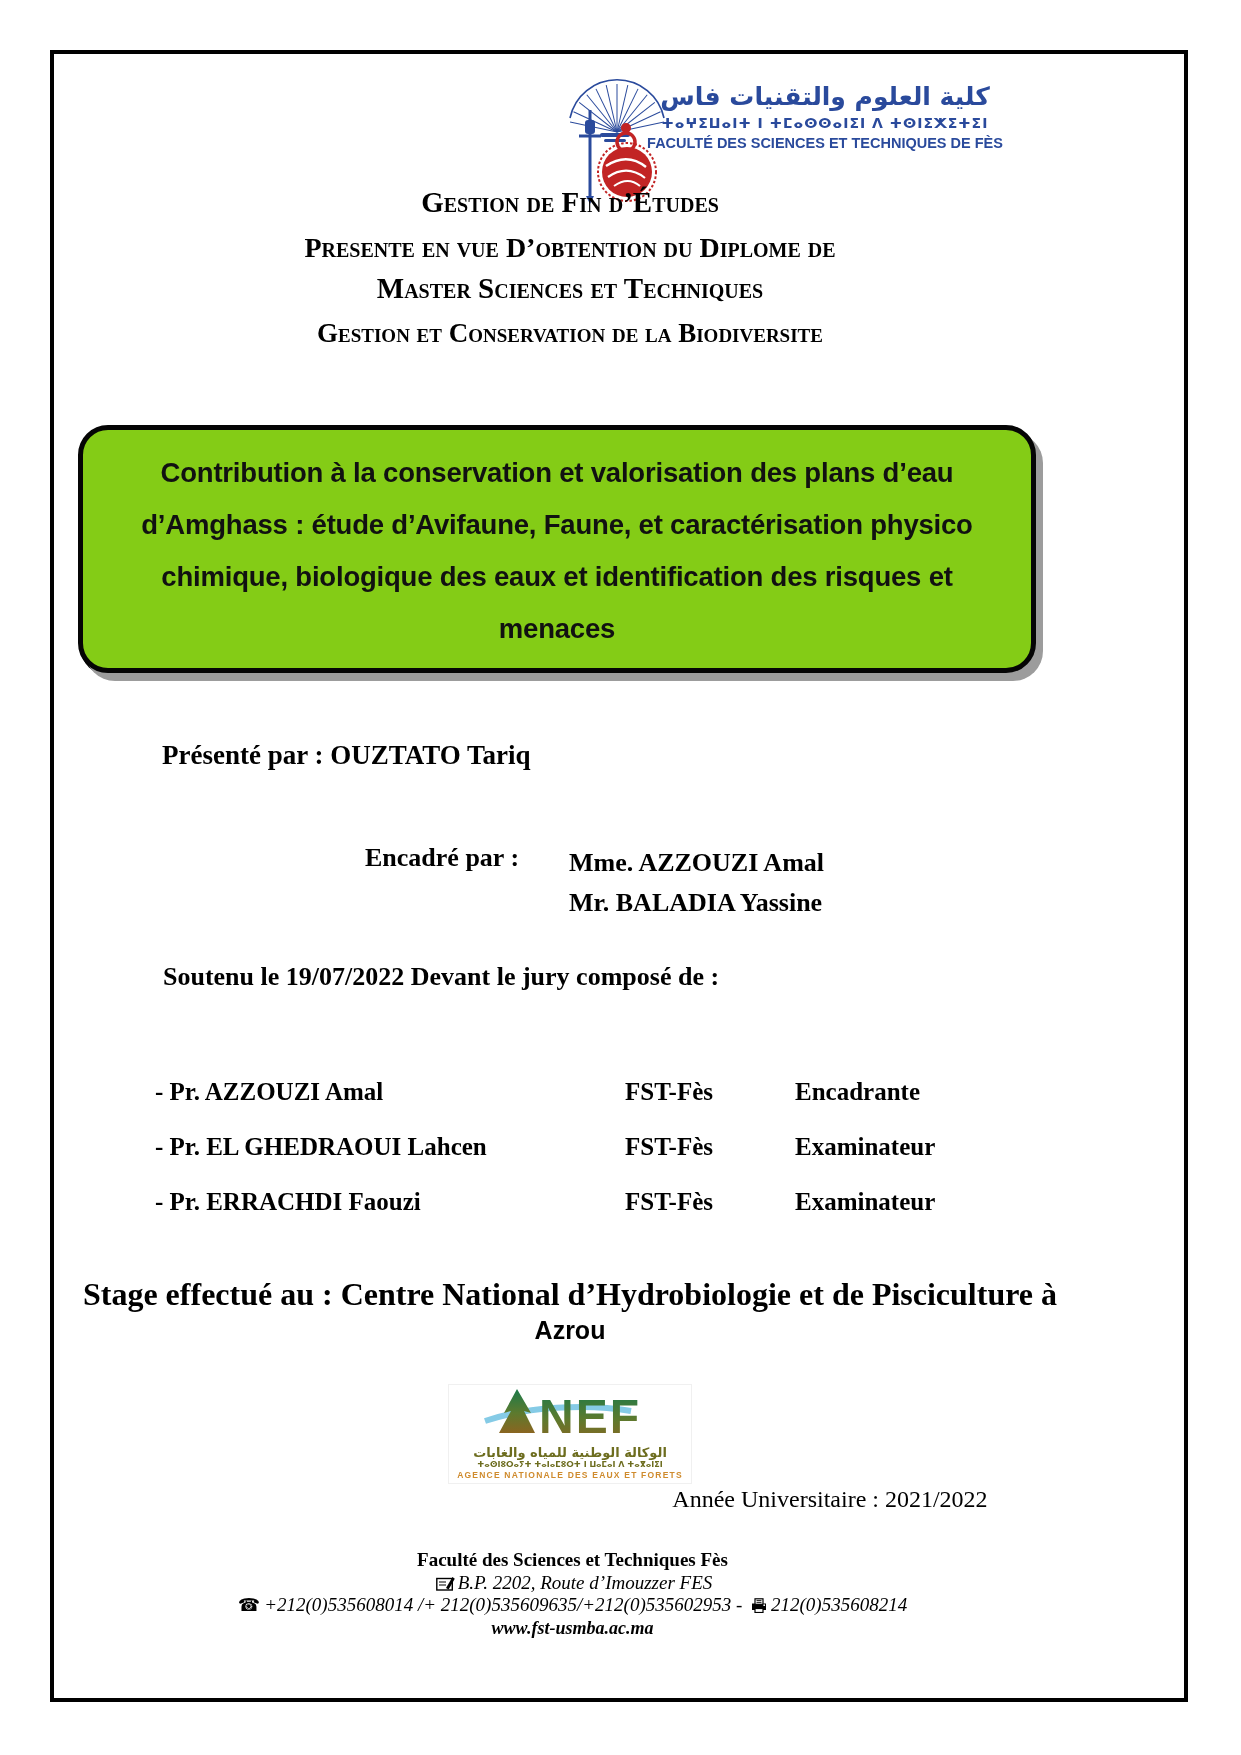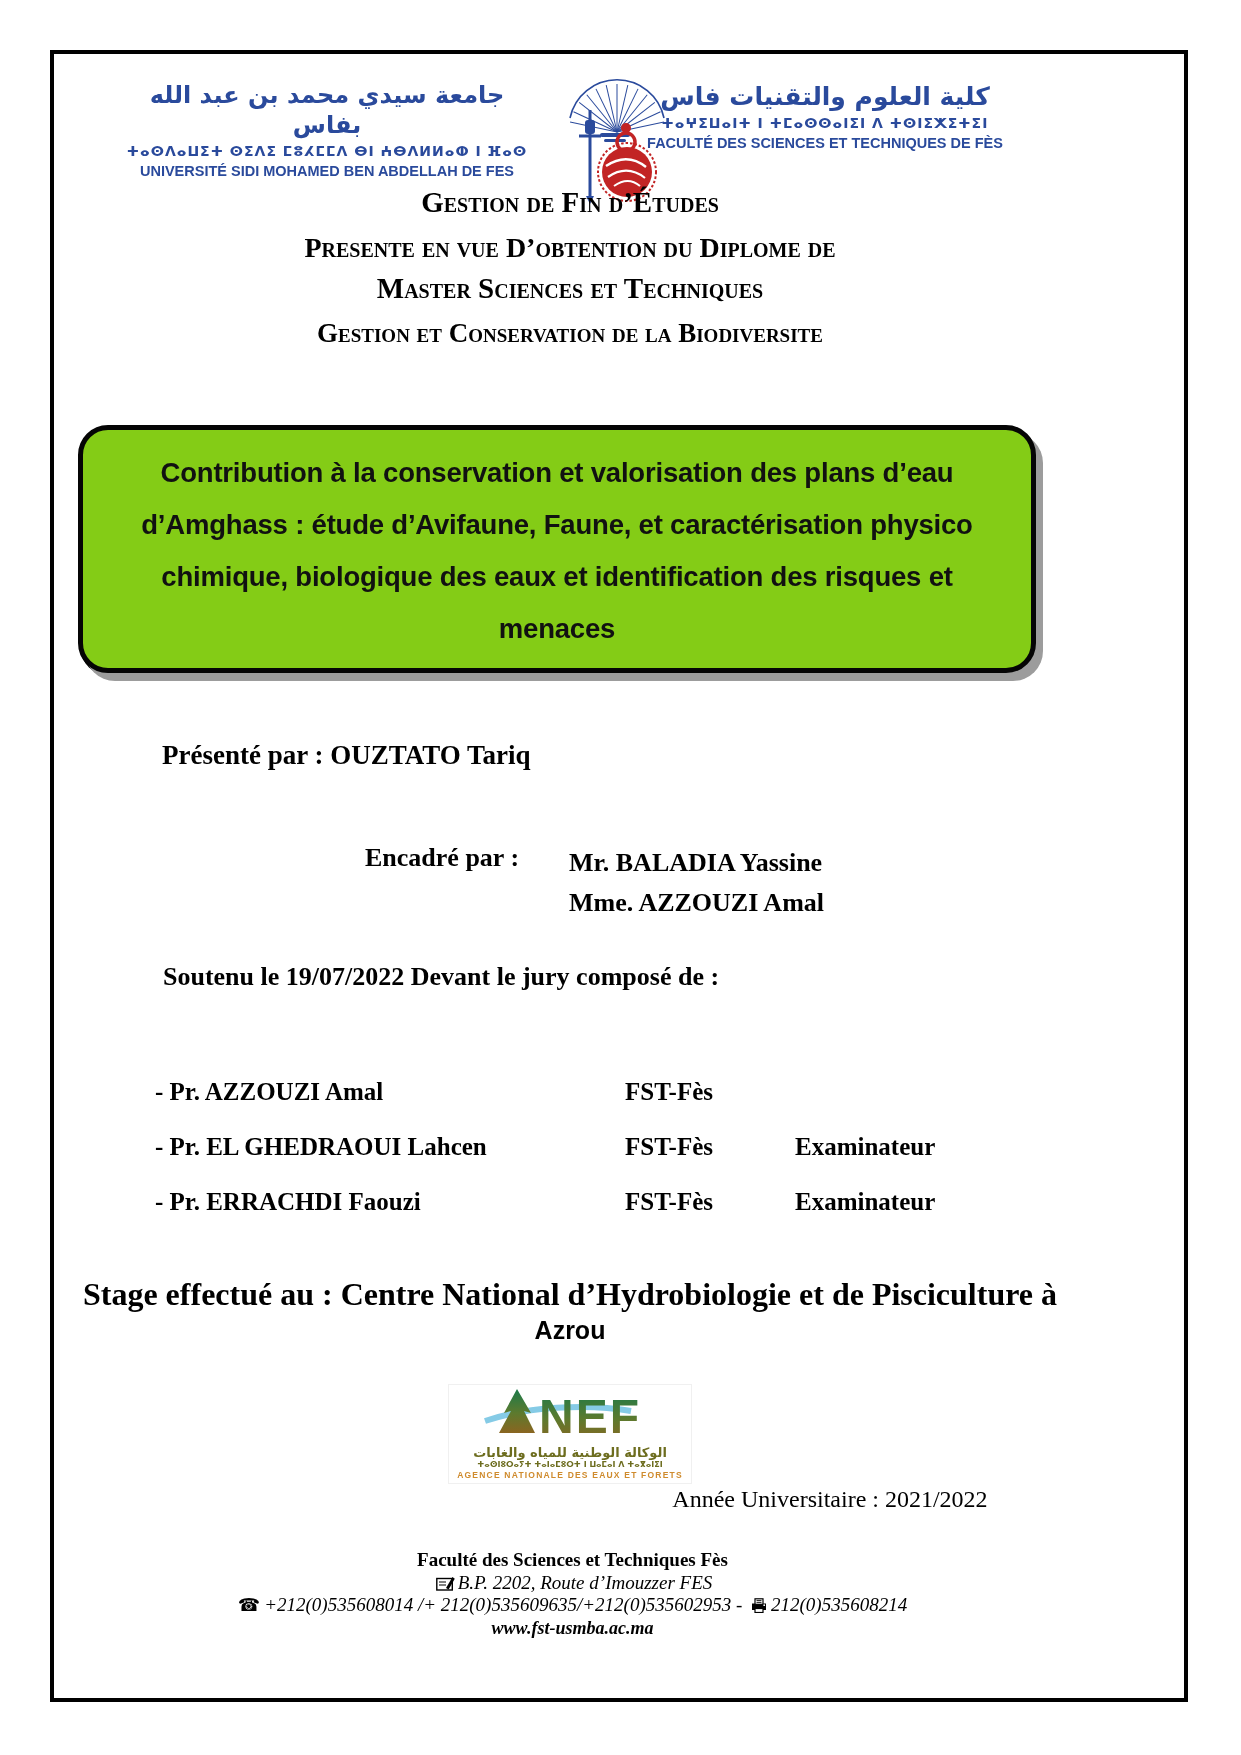"جامعة سيدي محمد بن عبد" div.abs { html: <div> <div>جامعة سيدي محمد بن عبد الله بفاس</div> <div>ⵜⴰⵙⴷⴰⵡⵉⵜ ⵙⵉⴷⵉ ⵎⵓⵃⵎⵎⴷ ⴱⵏ ⵄⴱⴷⵍⵍⴰⵀ ⵏ ⴼⴰⵙ</div> <div>UNIVERSITÉ SIDI MOHAMED BEN ABDELLAH DE FES</div> </div> -> none }
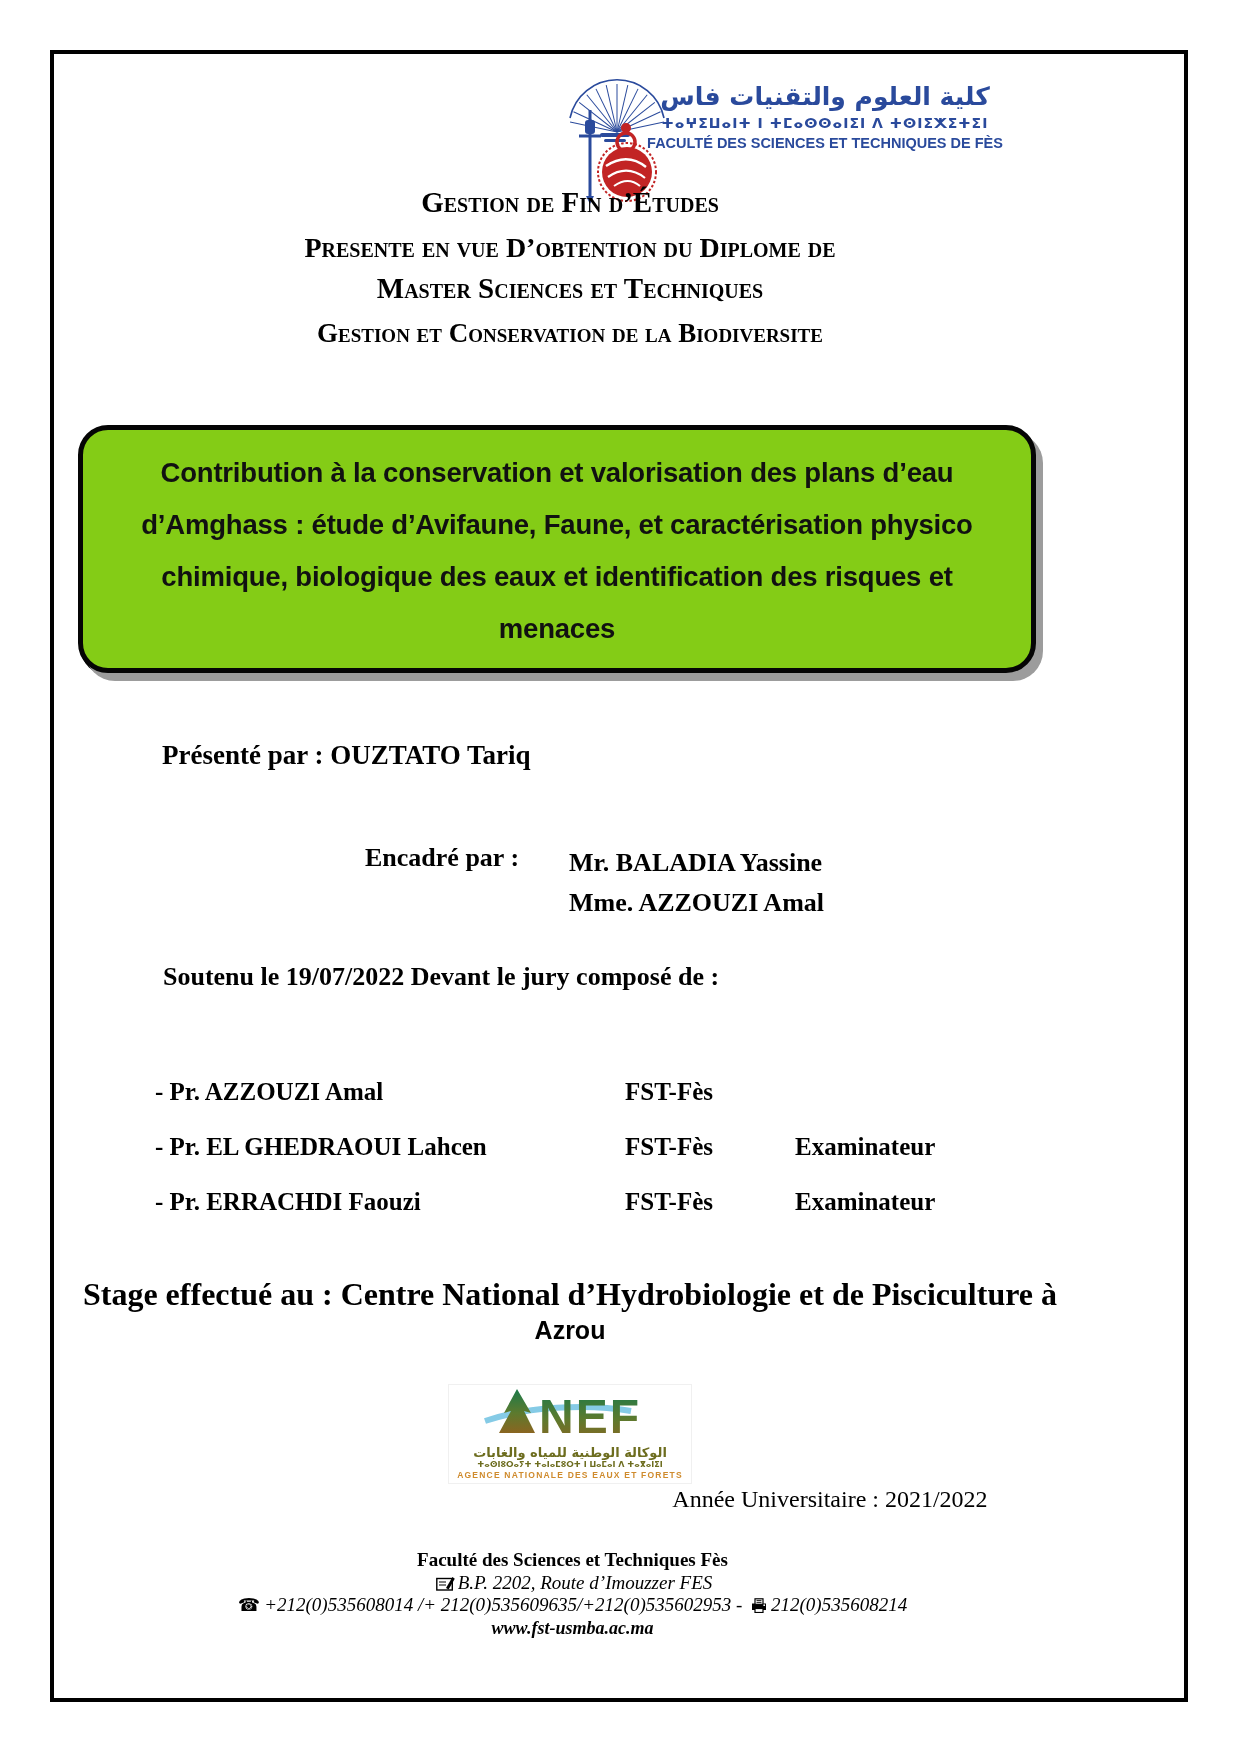"Mr. BALADIA Yassine" div { order: before "Mme. AZZOUZI Amal" -> after "Mme. AZZOUZI Amal" }
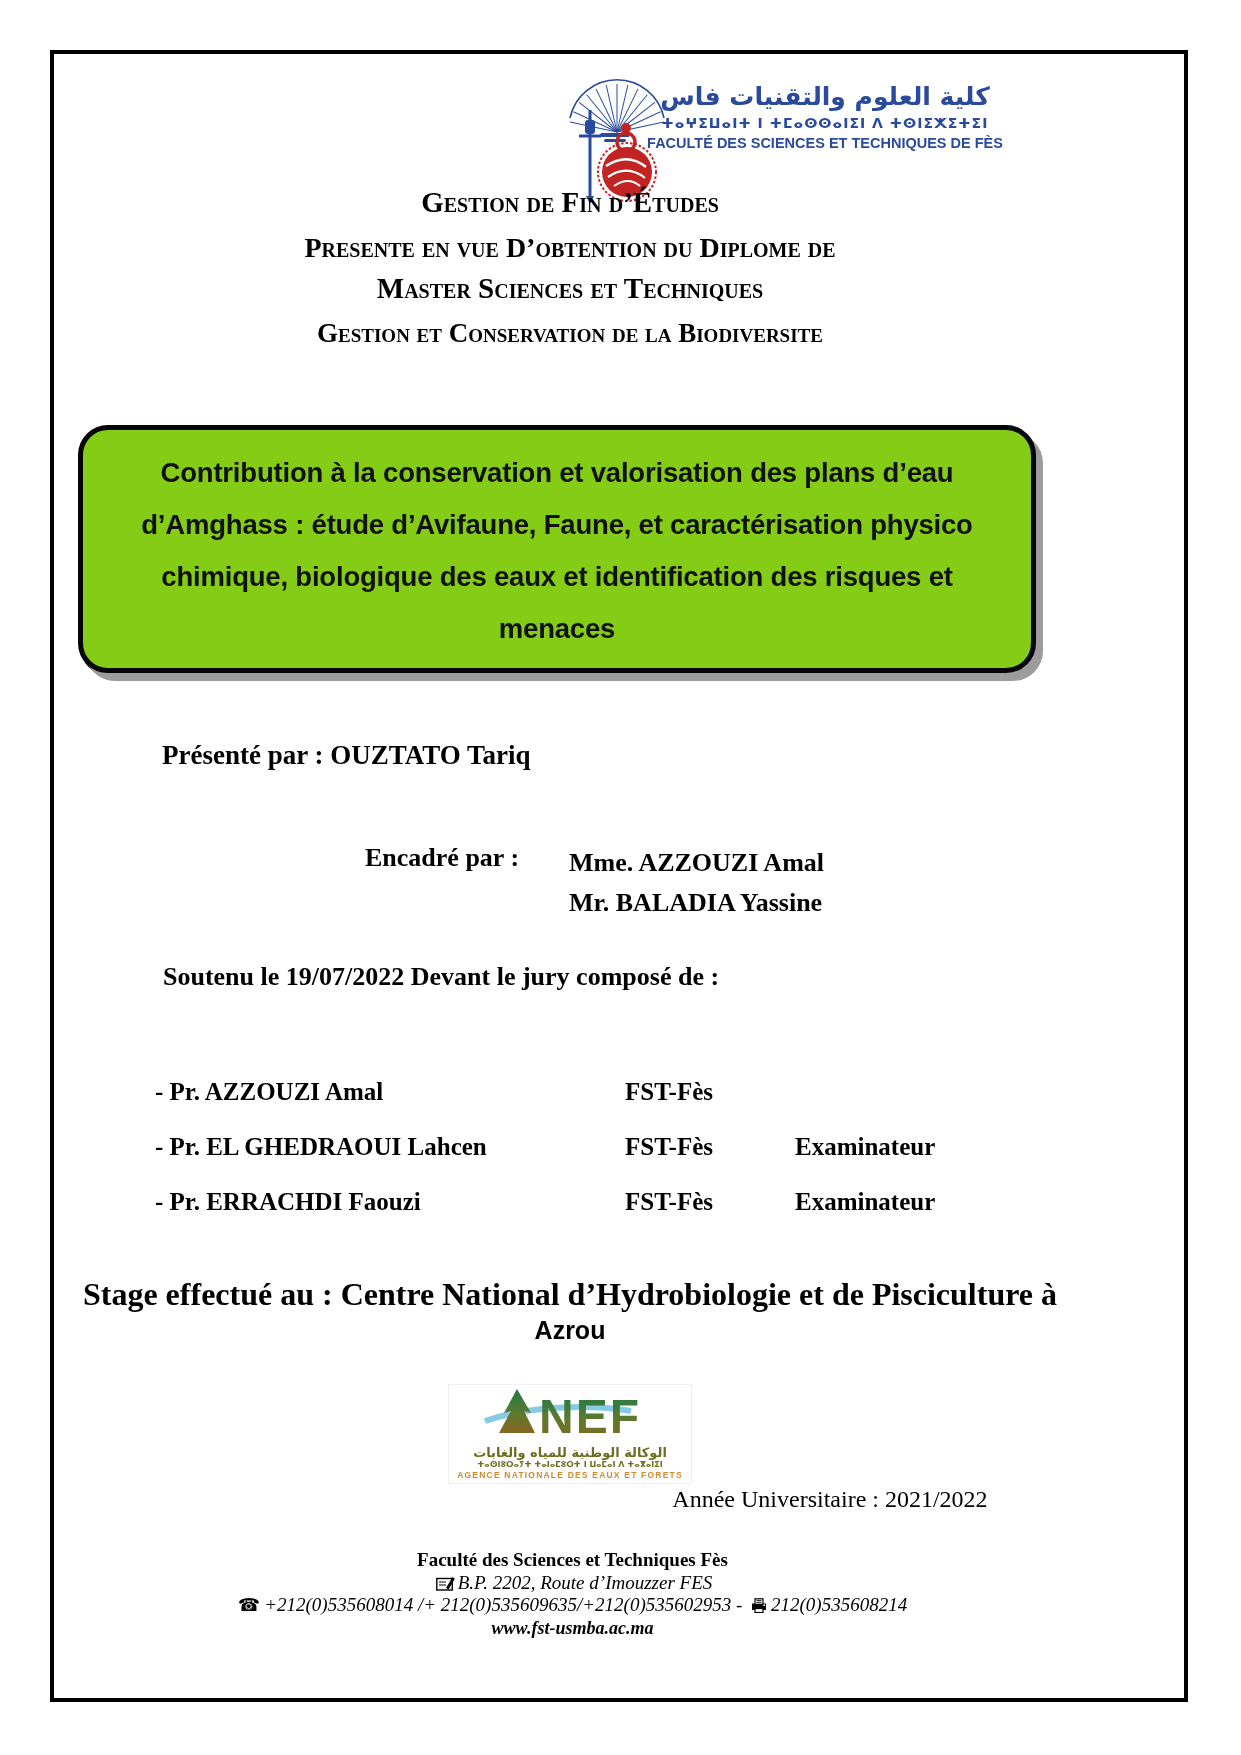"Encadrante" span { html: none -> <span>Encadrante</span> }
